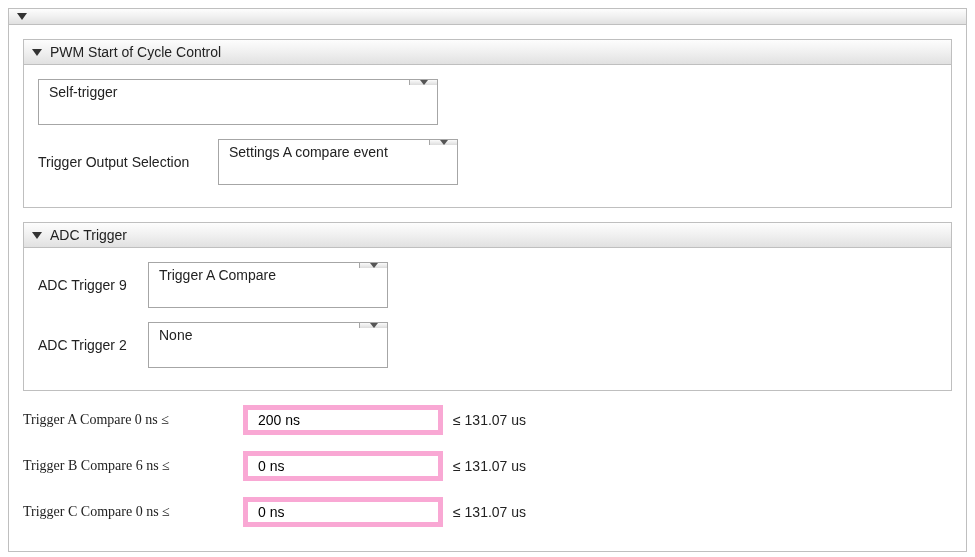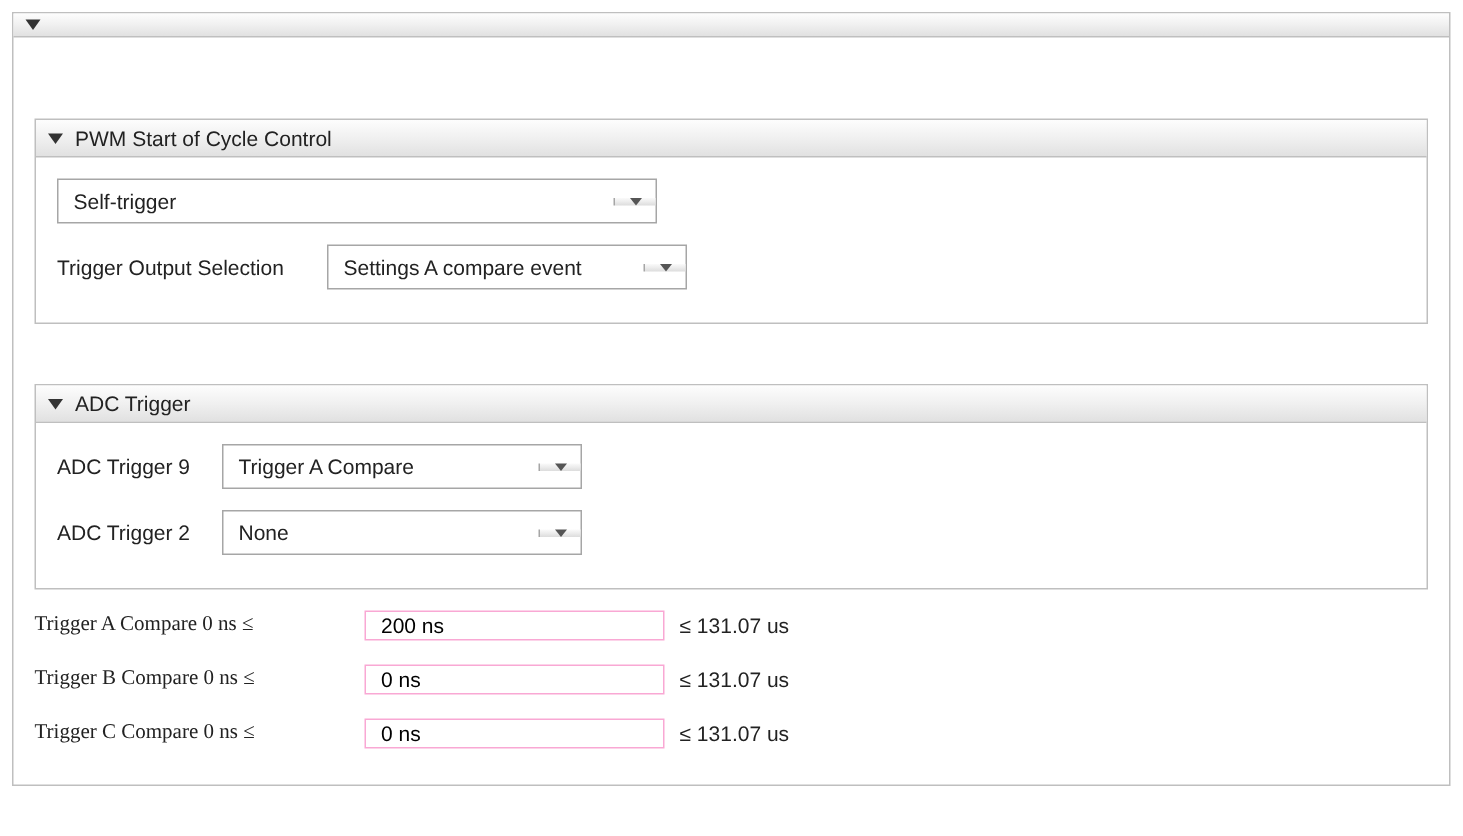"PWM Start of Cycle Control" .inner-panel { margin-top: 40px -> none }
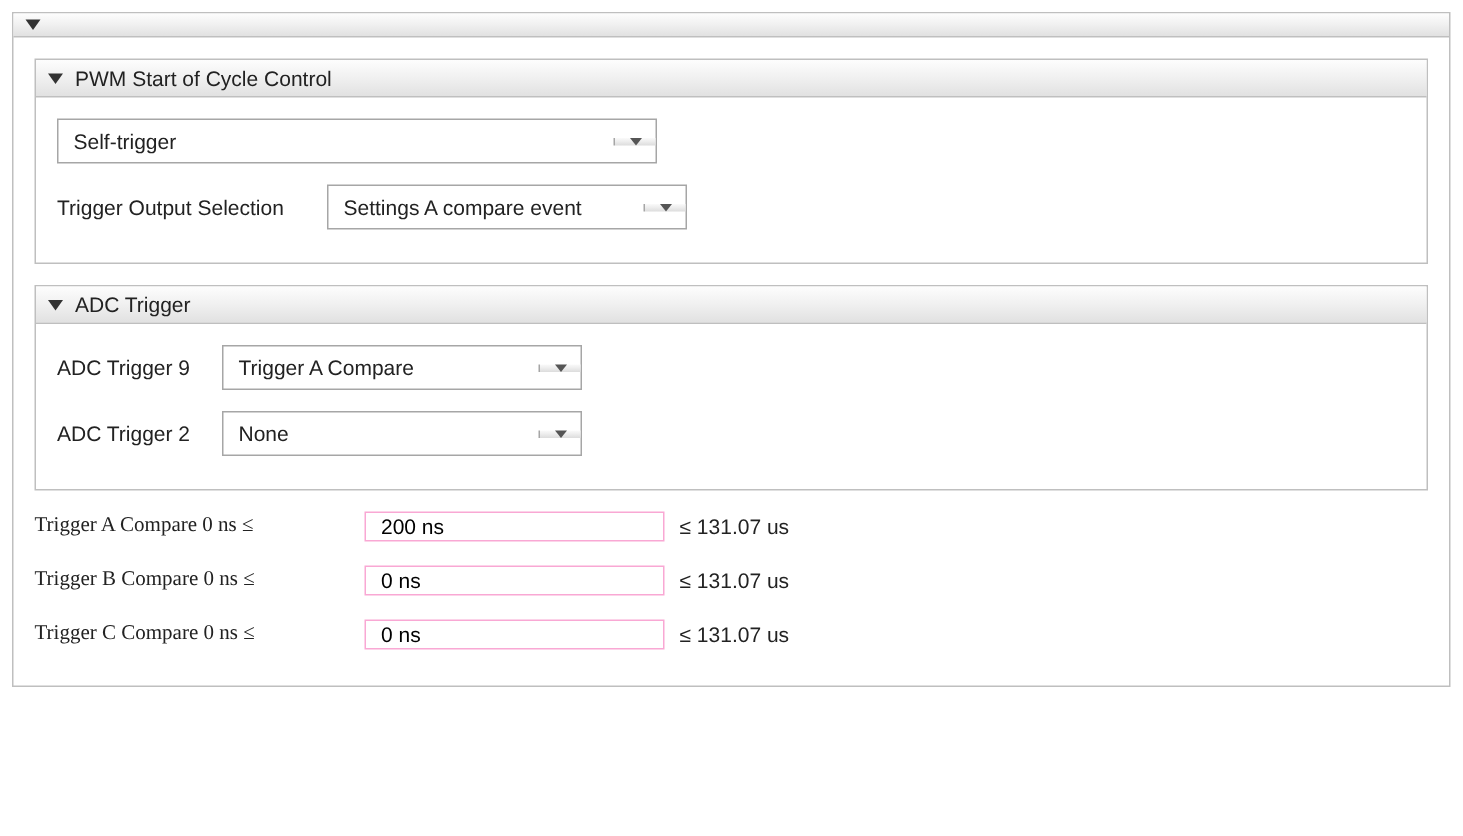"Self-trigger" .select { align-items: center -> flex-start; height: 30px -> 46px }
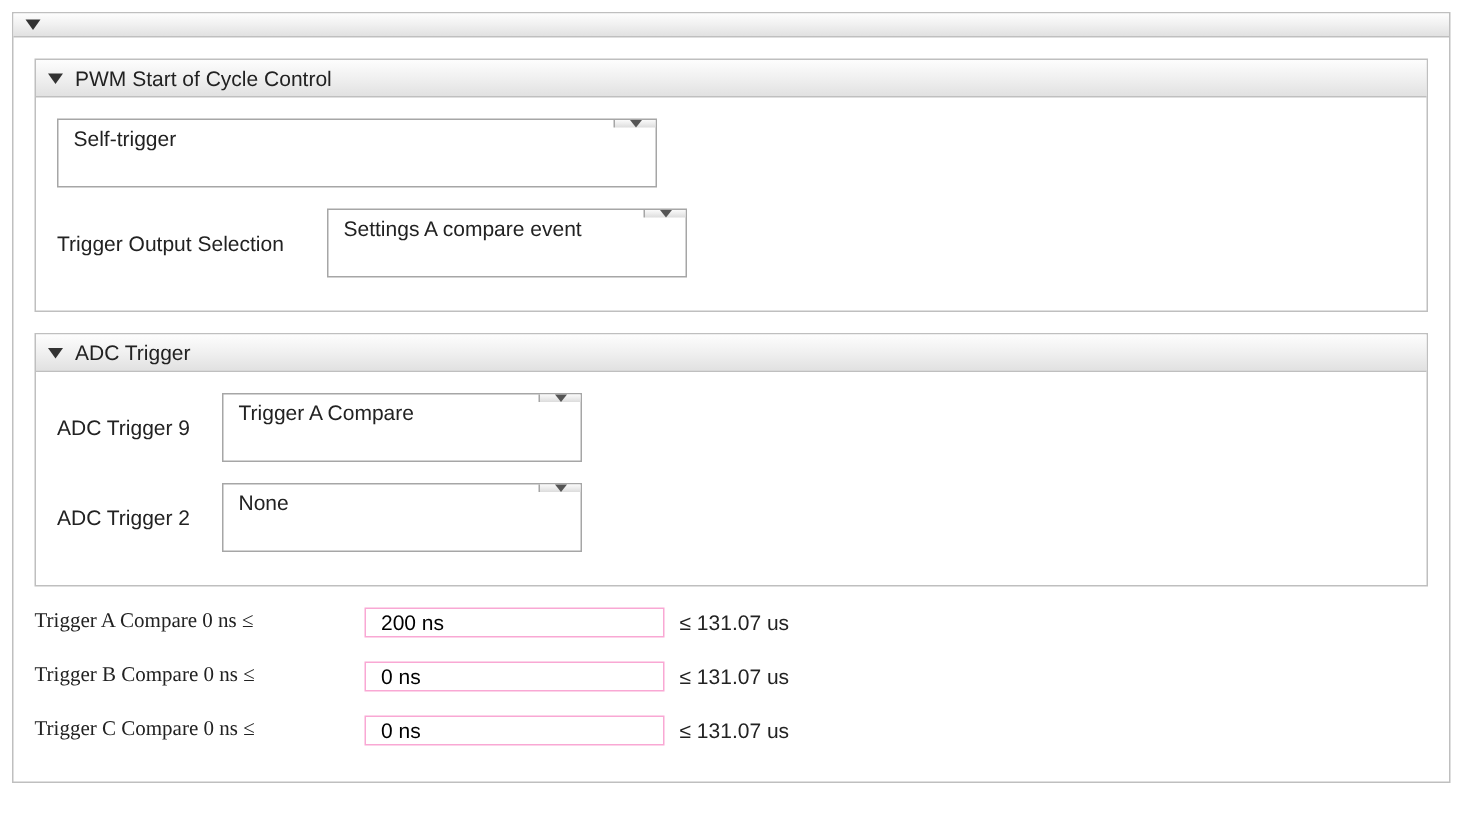"200 ns" .text-input { border: 1px solid #f9a8d4 -> 5px solid #f9a8d4; height: 20px -> 30px }
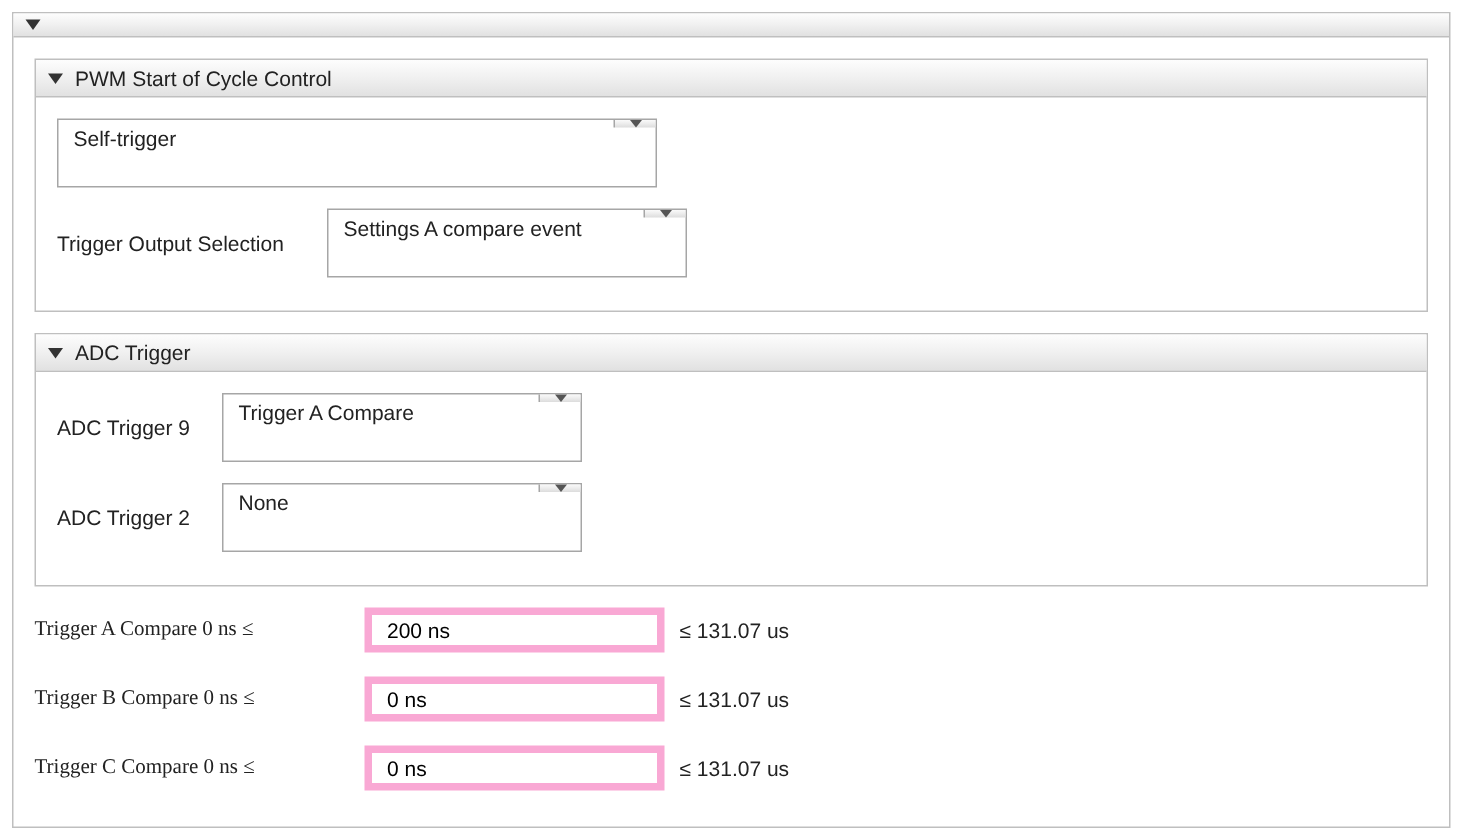"Trigger B Compare 0 ns" div.compare-label { text: 0 -> 6 }
